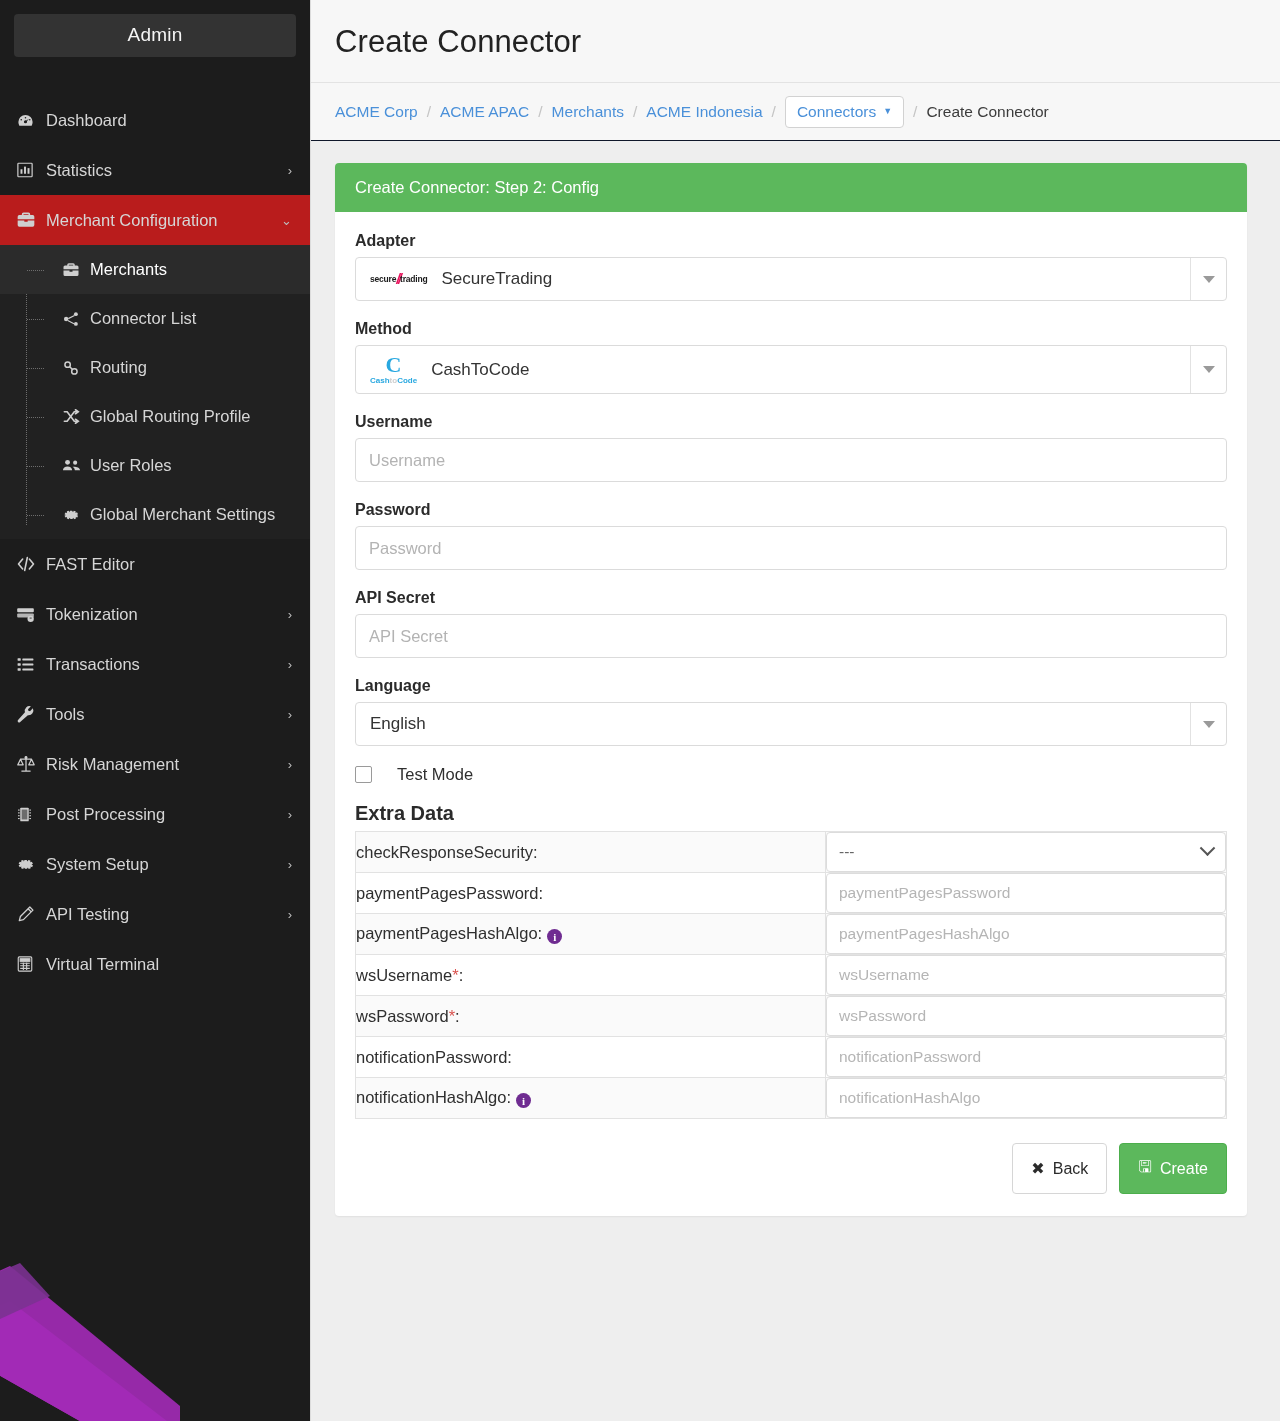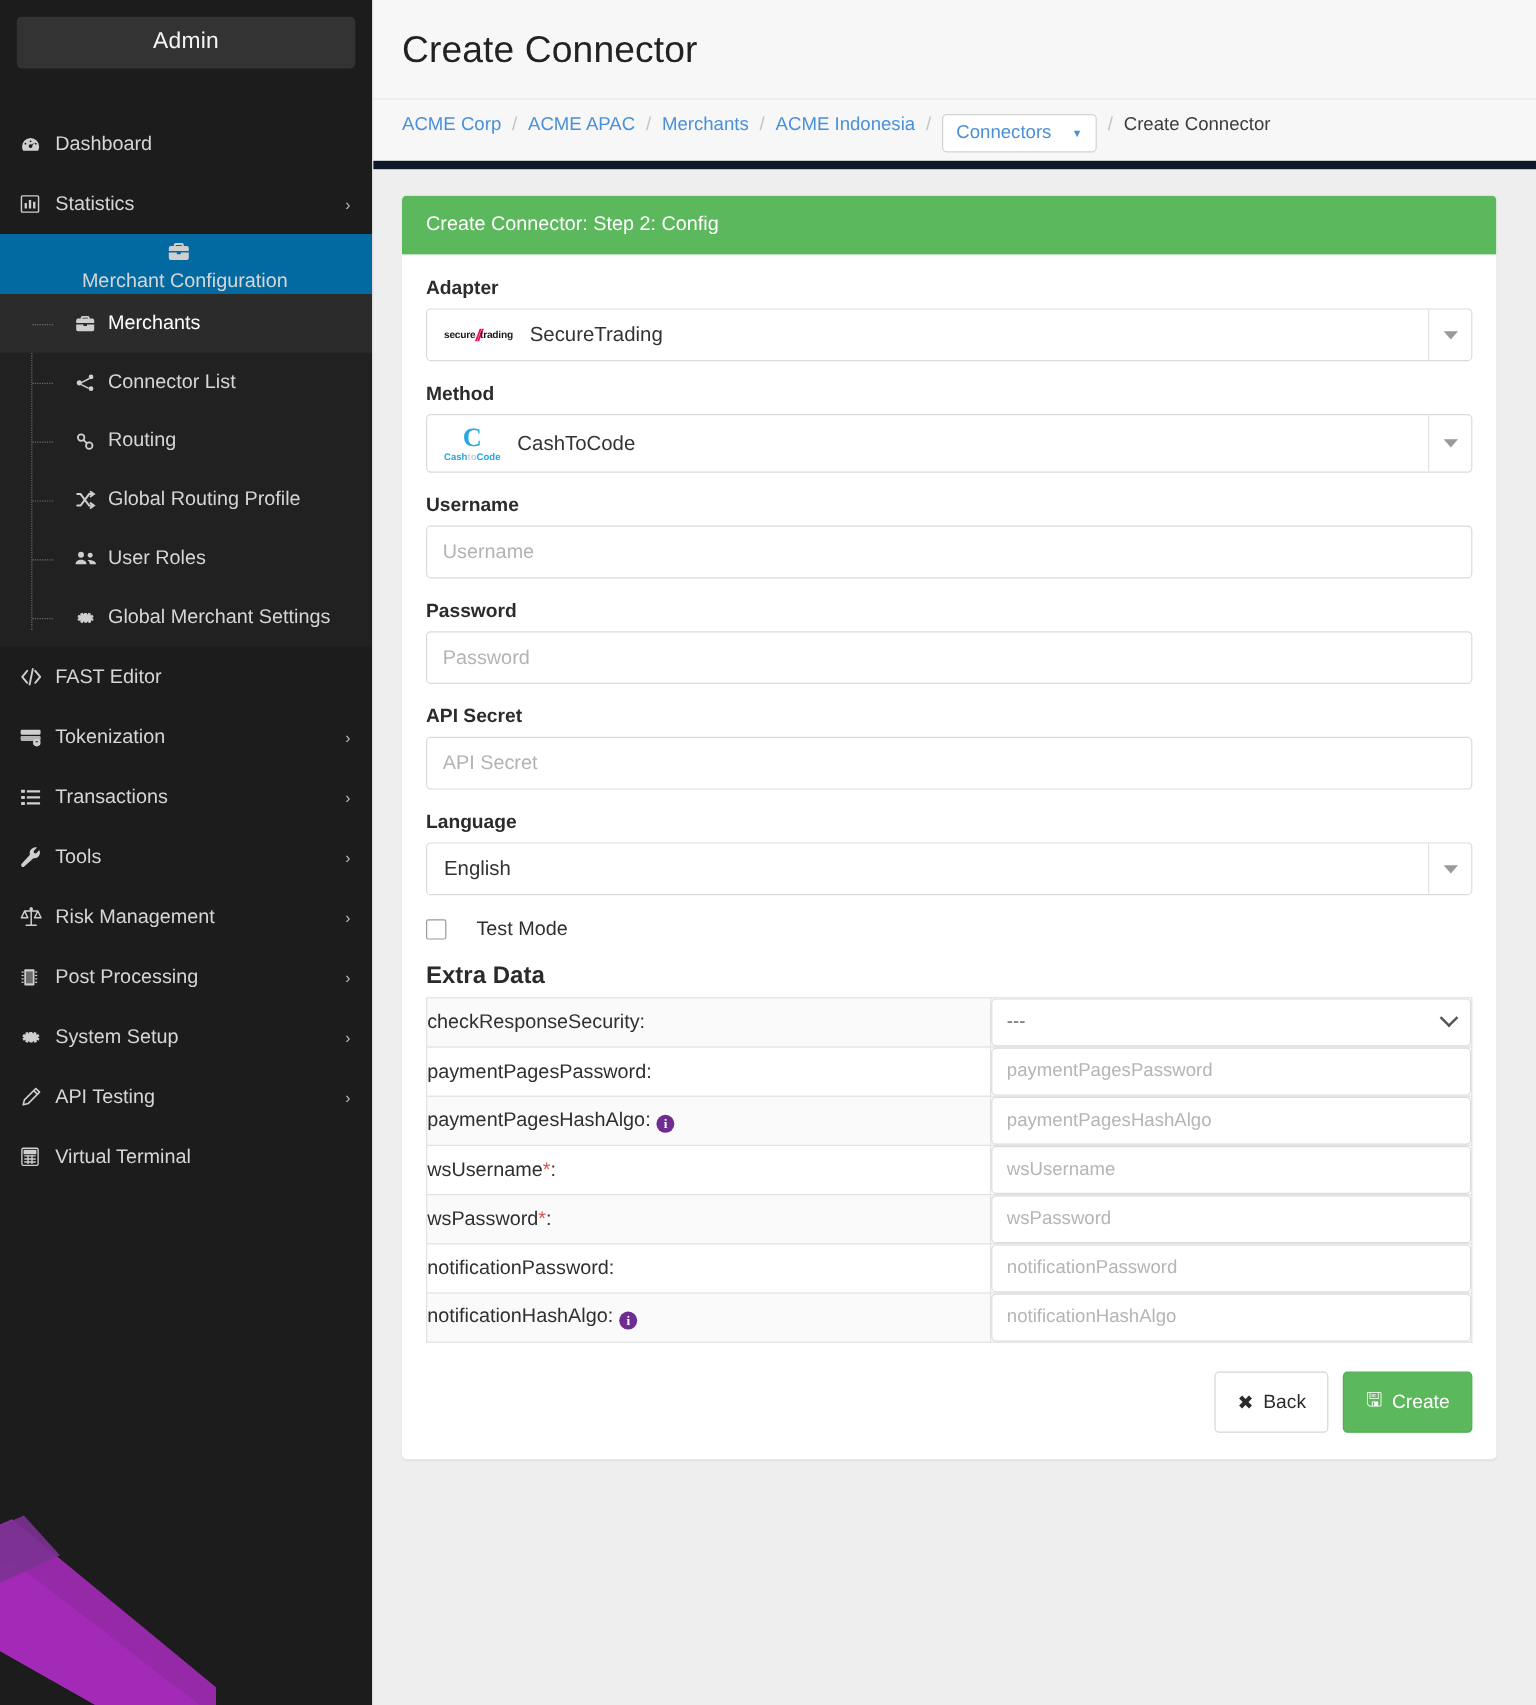"ACME Corp" .crumbs { align-items: flex-start -> center; border-bottom: 7px solid #0f172a -> 1px solid #0f172a }
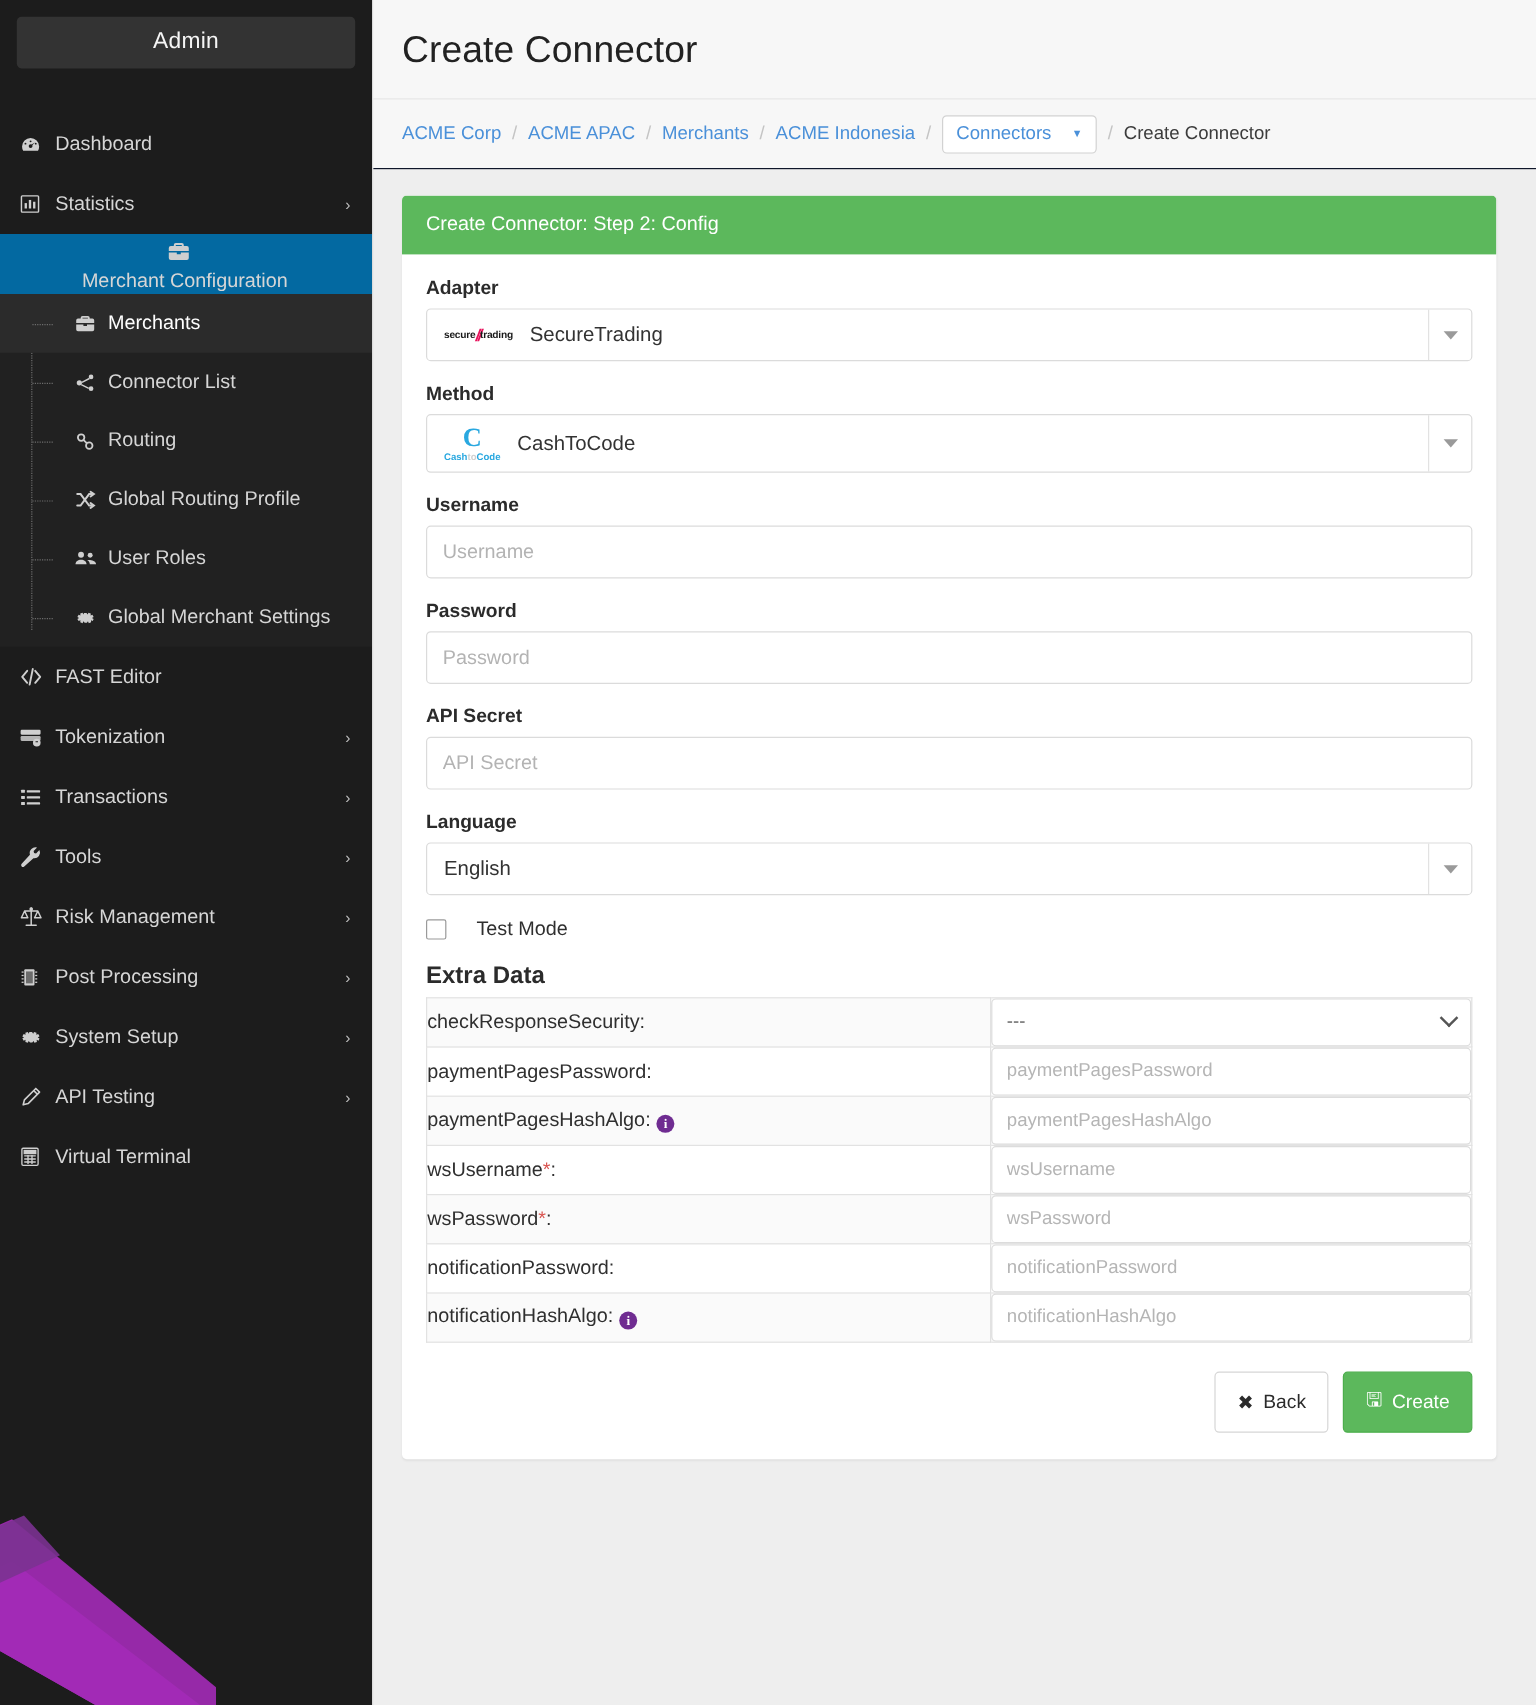"Connectors" .crumb-btn { gap: 17px -> 7px }
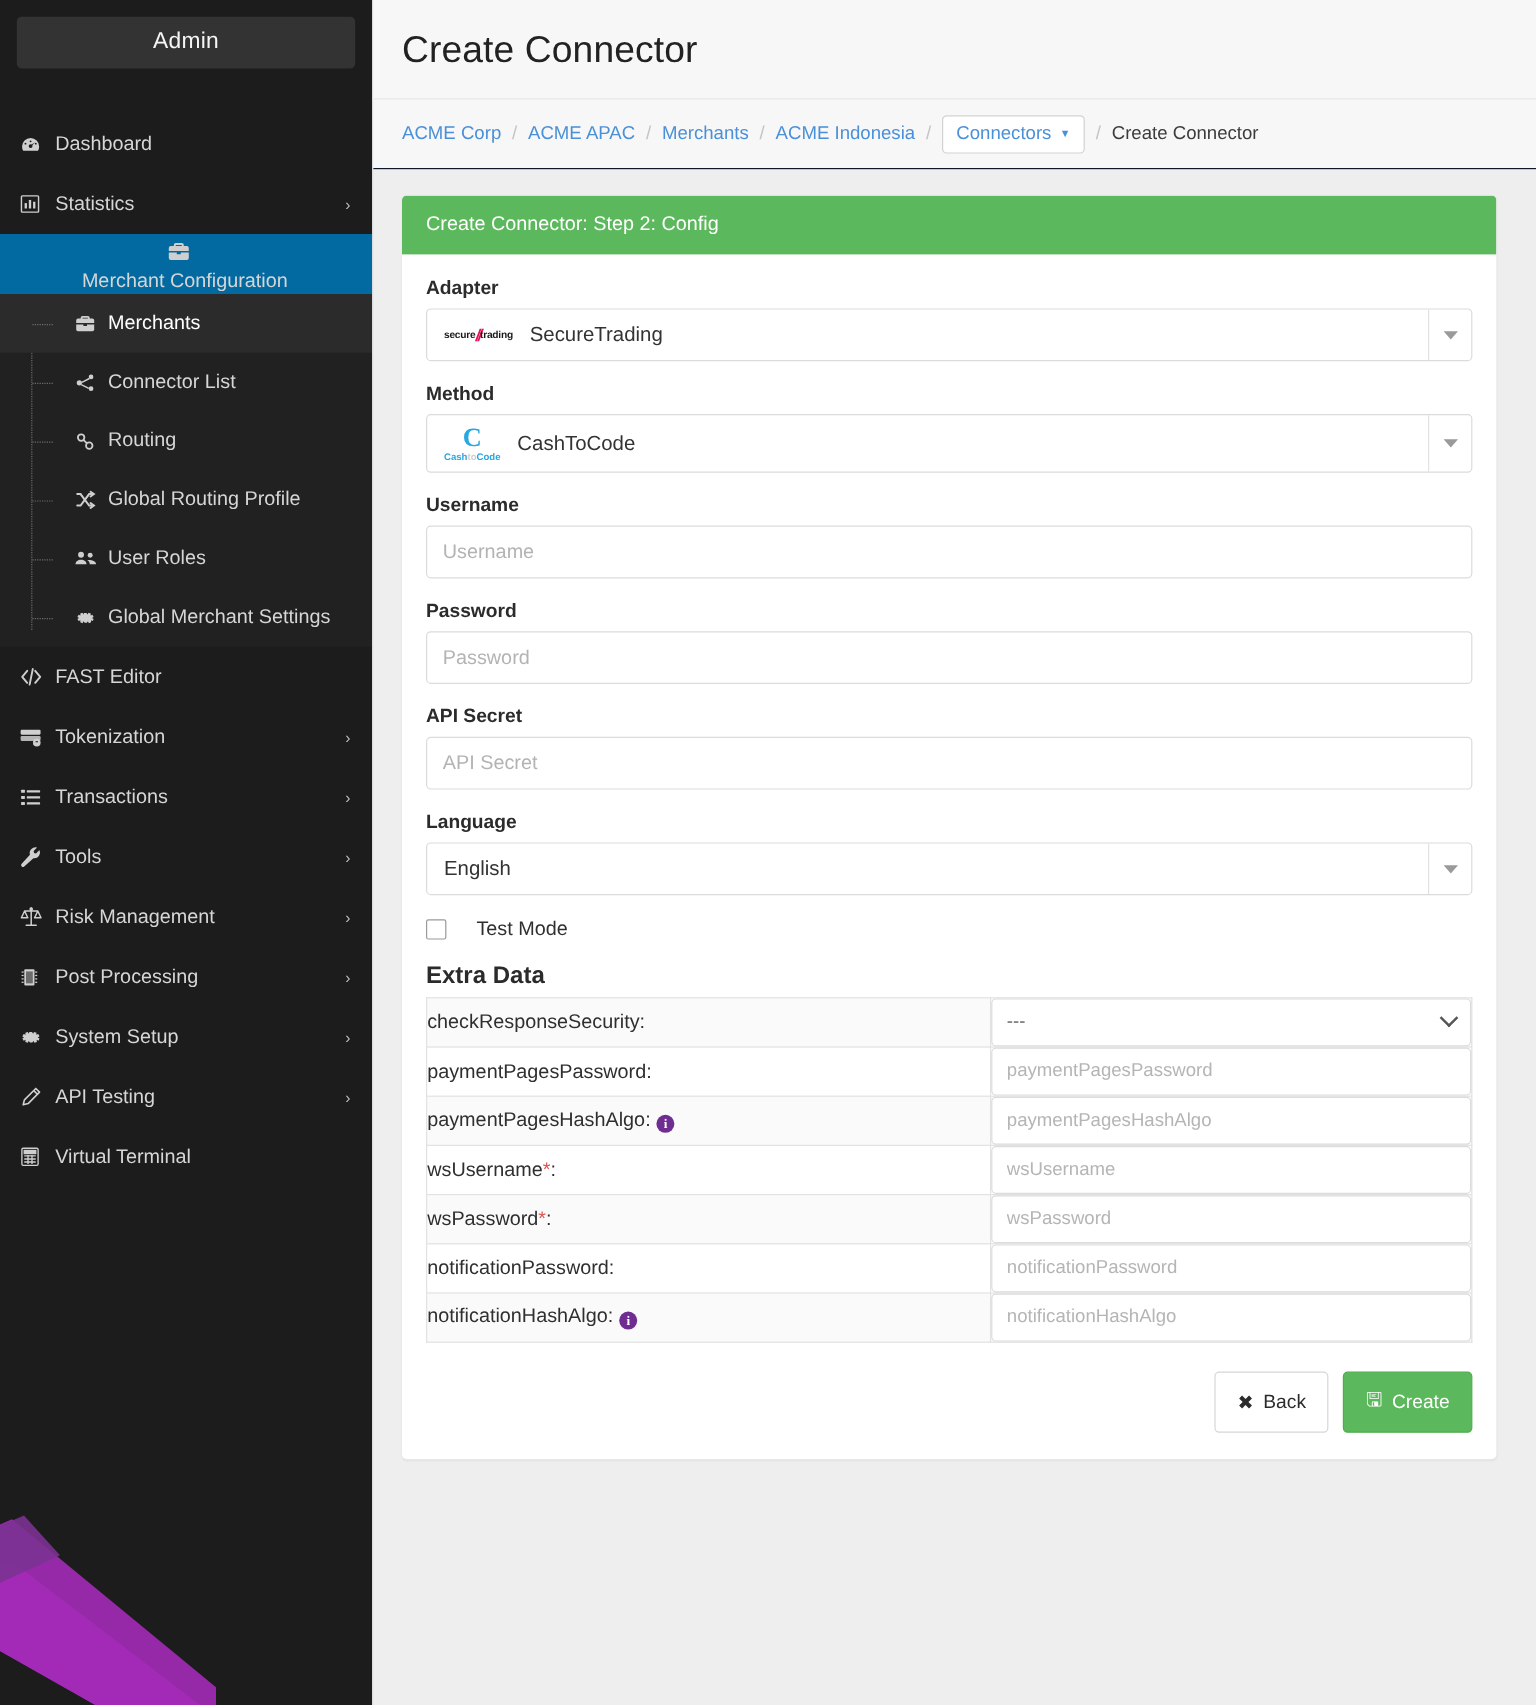"Merchant Configuration" .nav-item.active, .nav-group.open > .nav-item { background: #0369a1 -> #b91c1c; flex-direction: column -> none }
